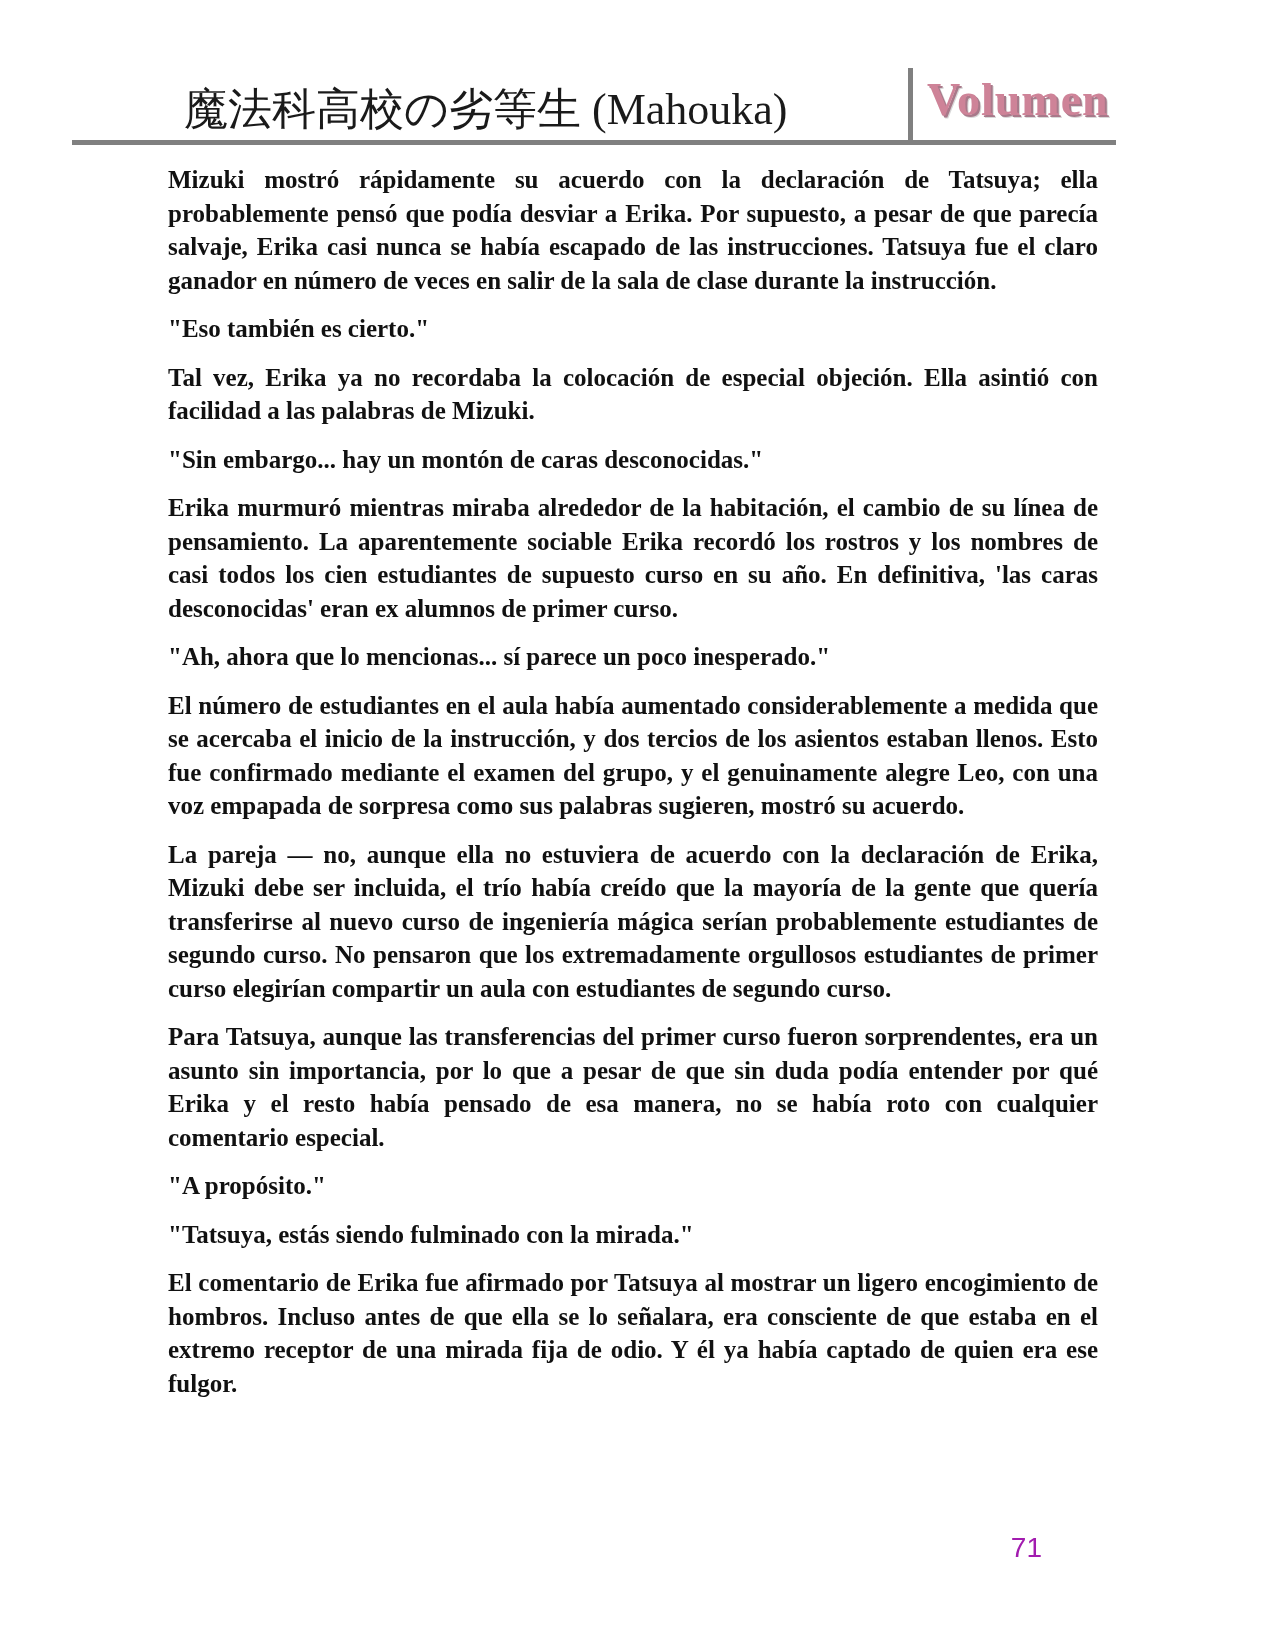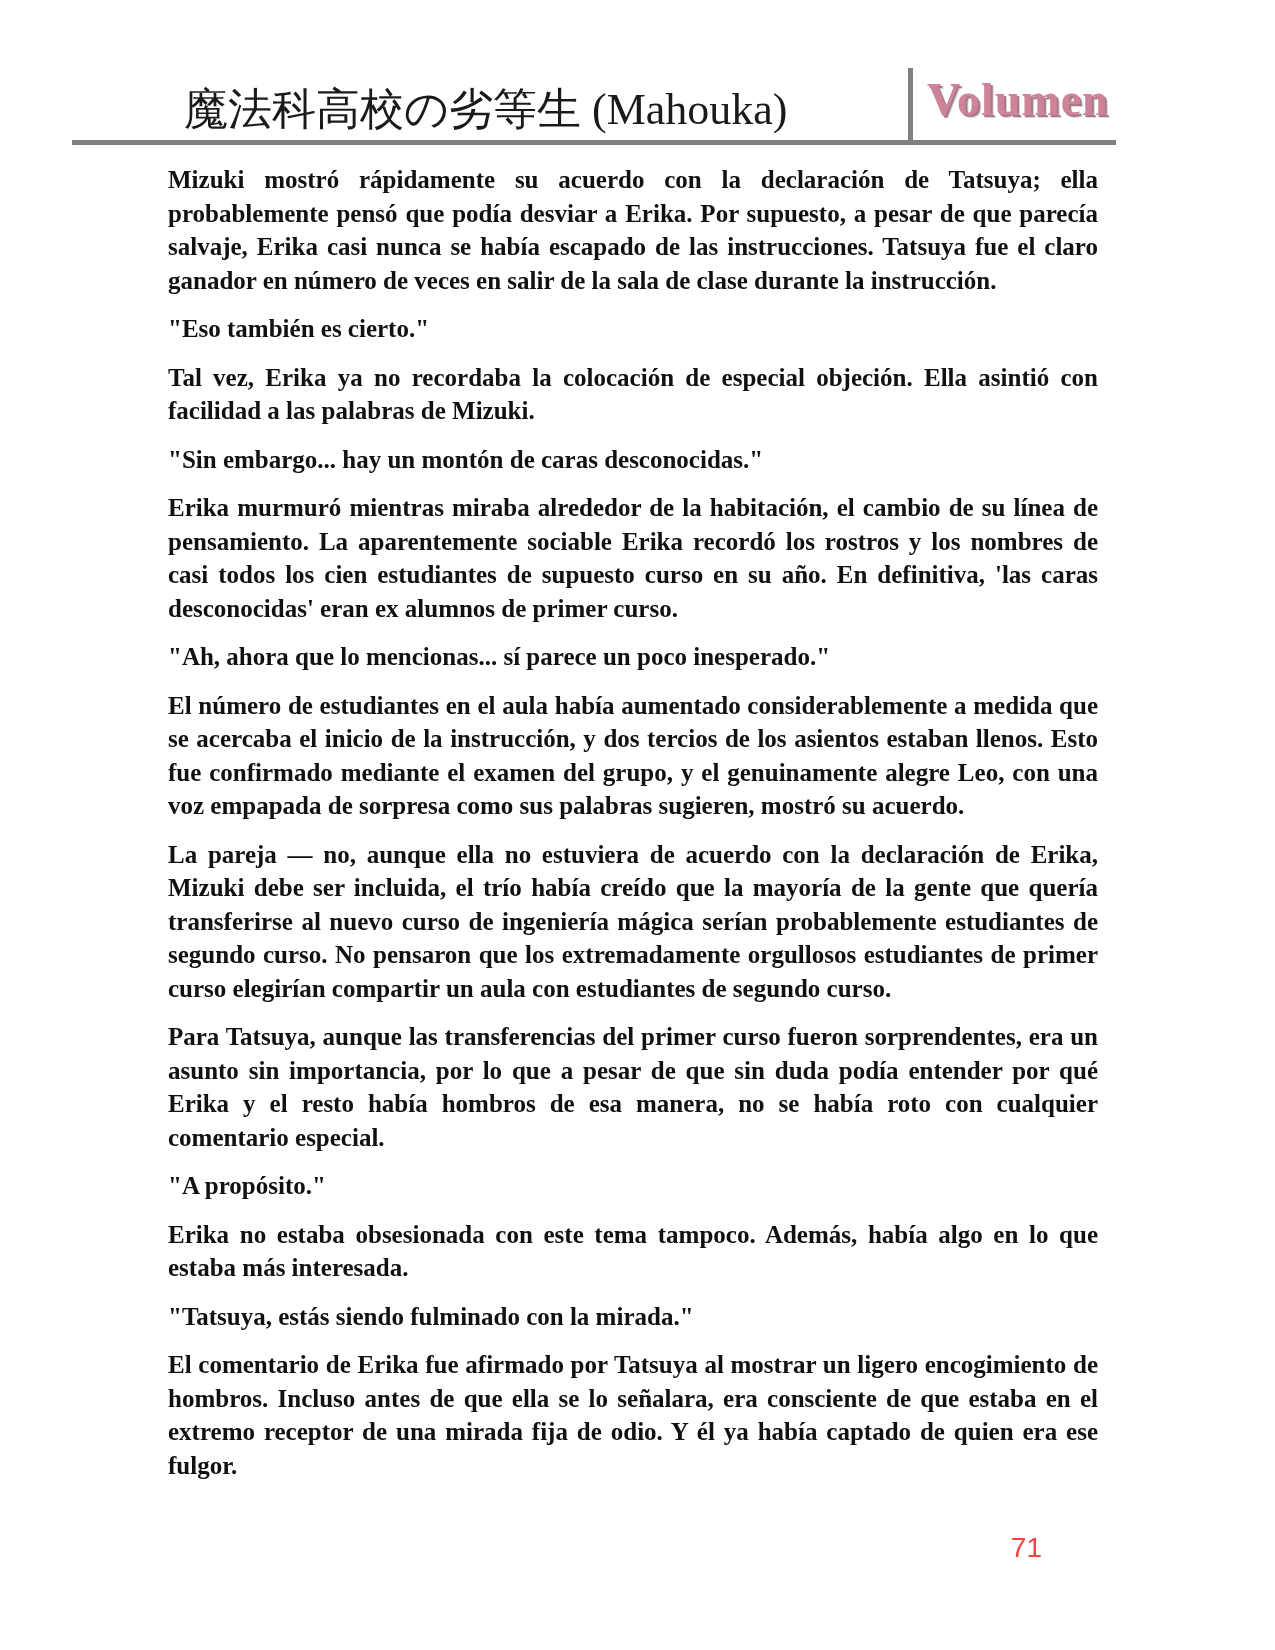"Para Tatsuya, aunque las transferencias" p { text: hombros -> pensado }
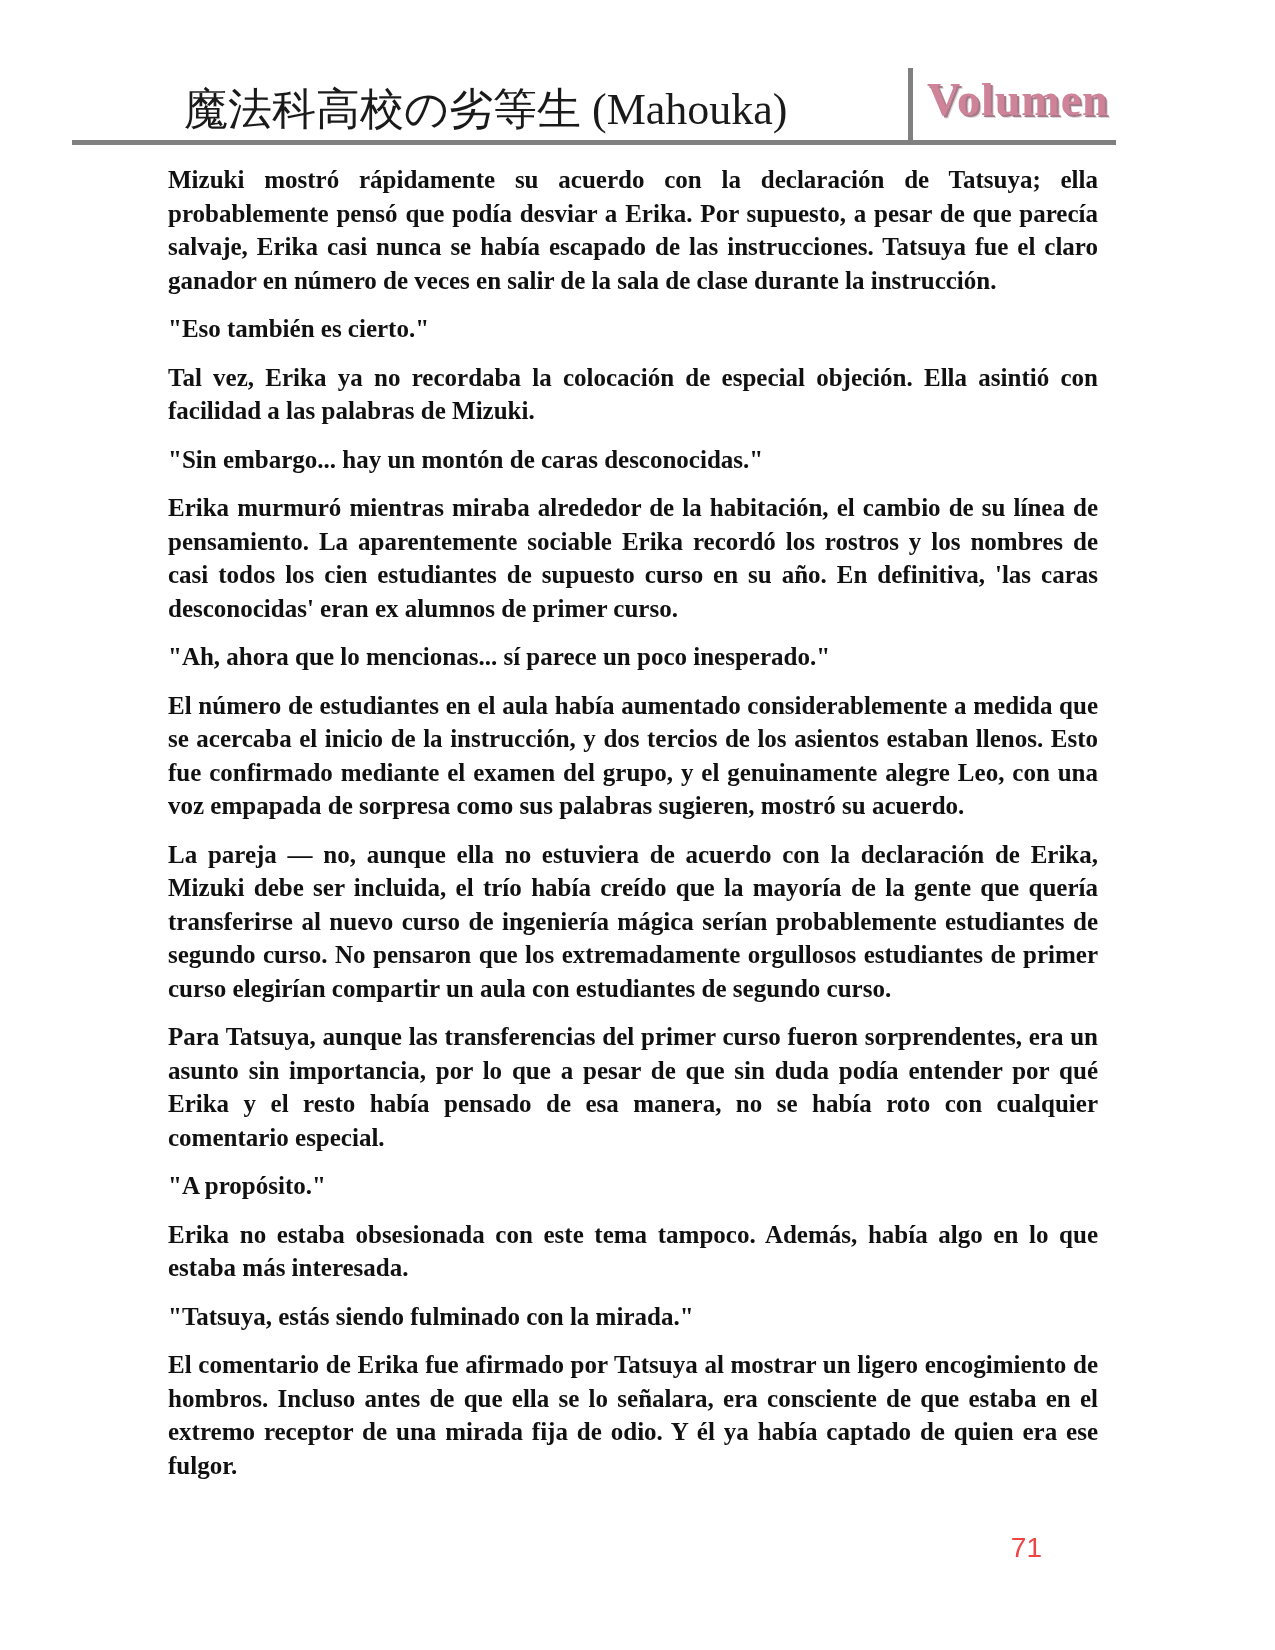"Erika no estaba obsesionada con" p { html: <p>Erika no estaba obsesionada con este tema tampoco. Además, había algo en lo que estaba más interesada.</p> -> none }
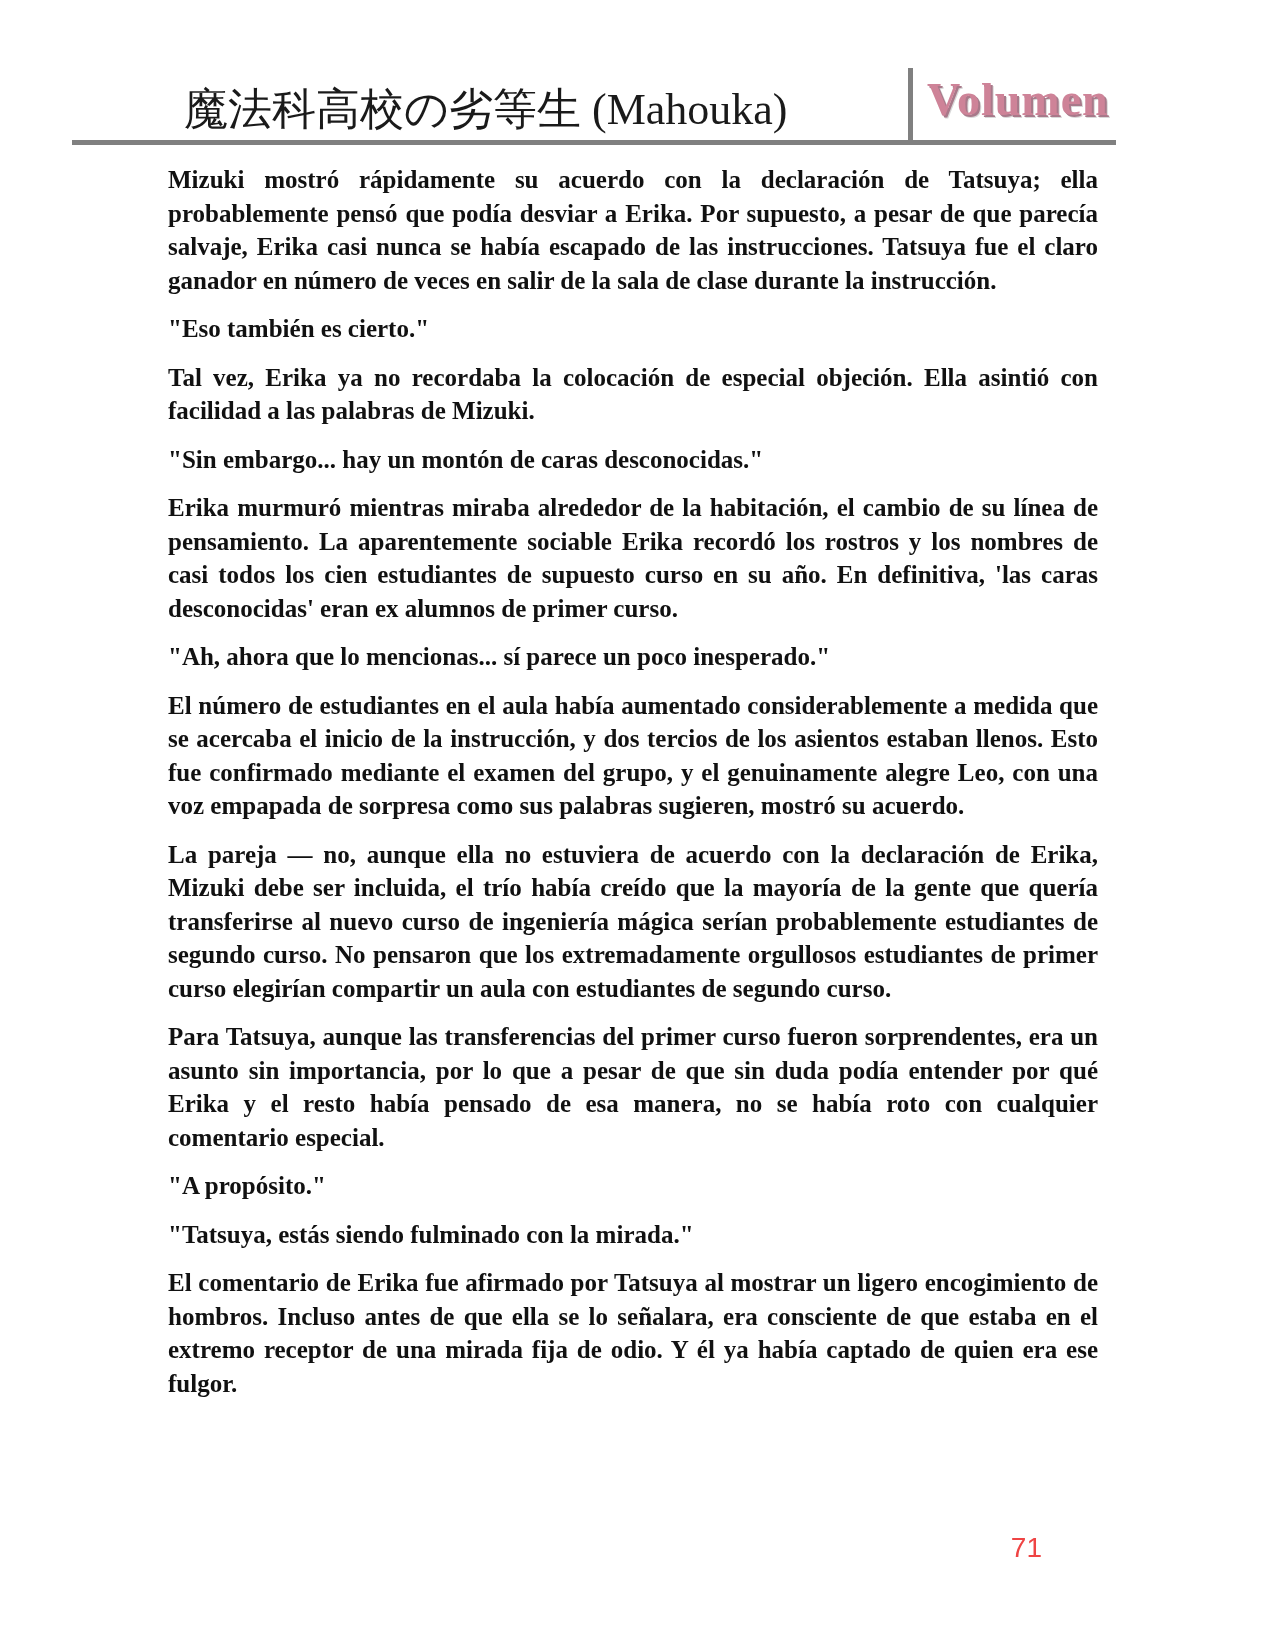"71" .page-number { color: #ef4444 -> #a21caf }
